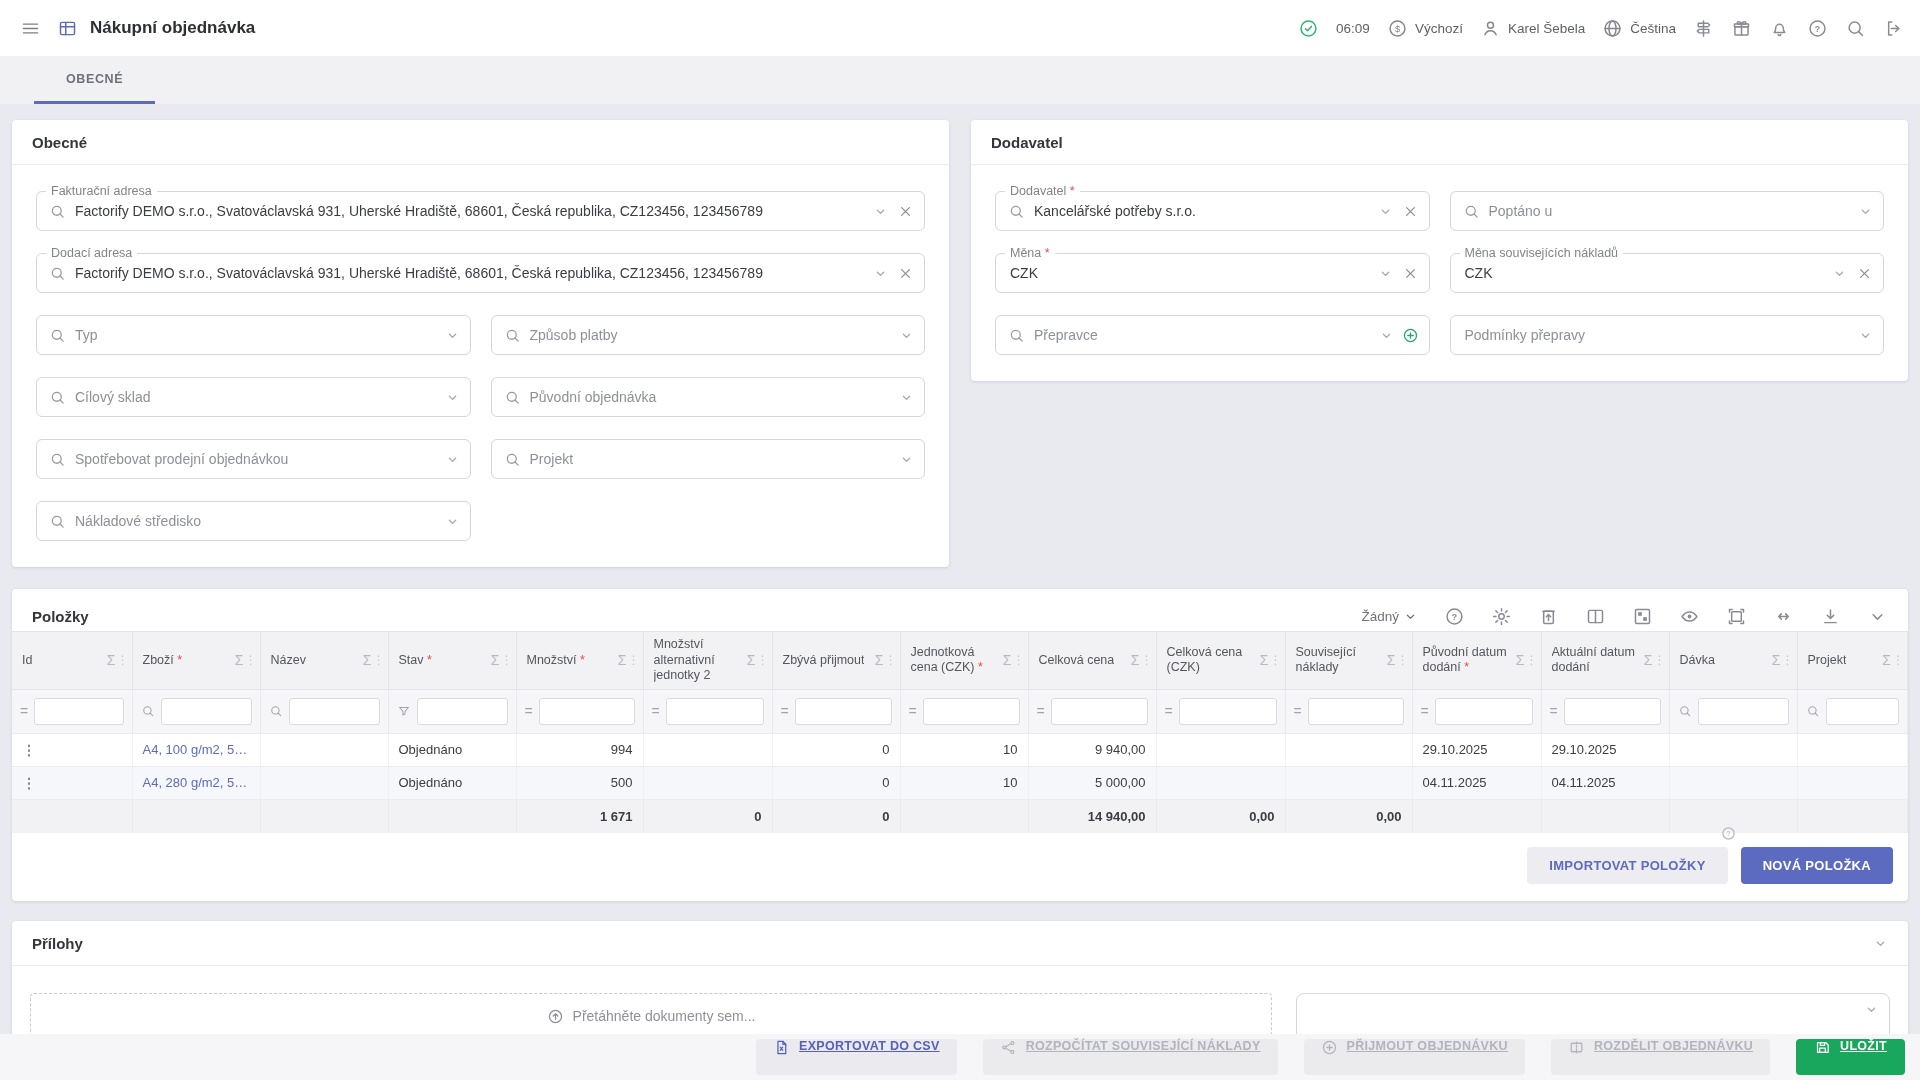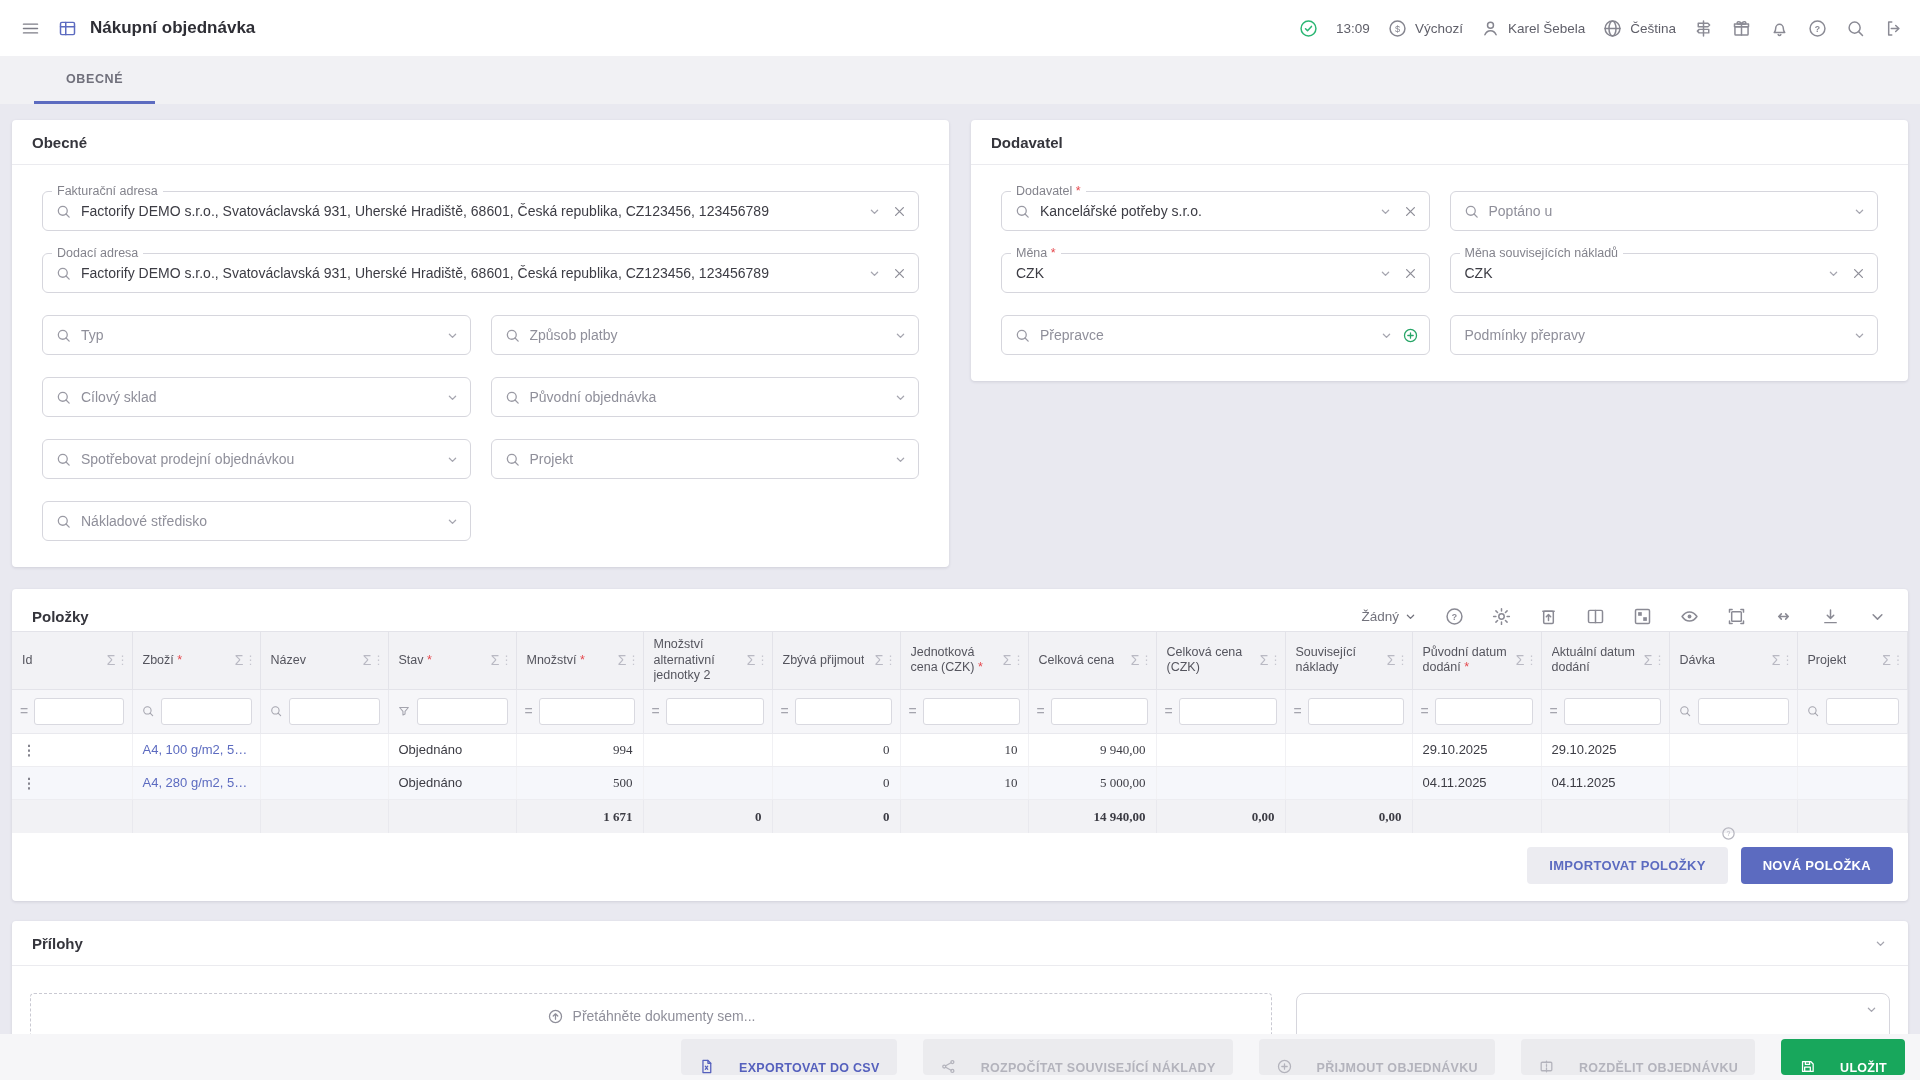"13:09" span.txt { text: 13:09 -> 06:09 }
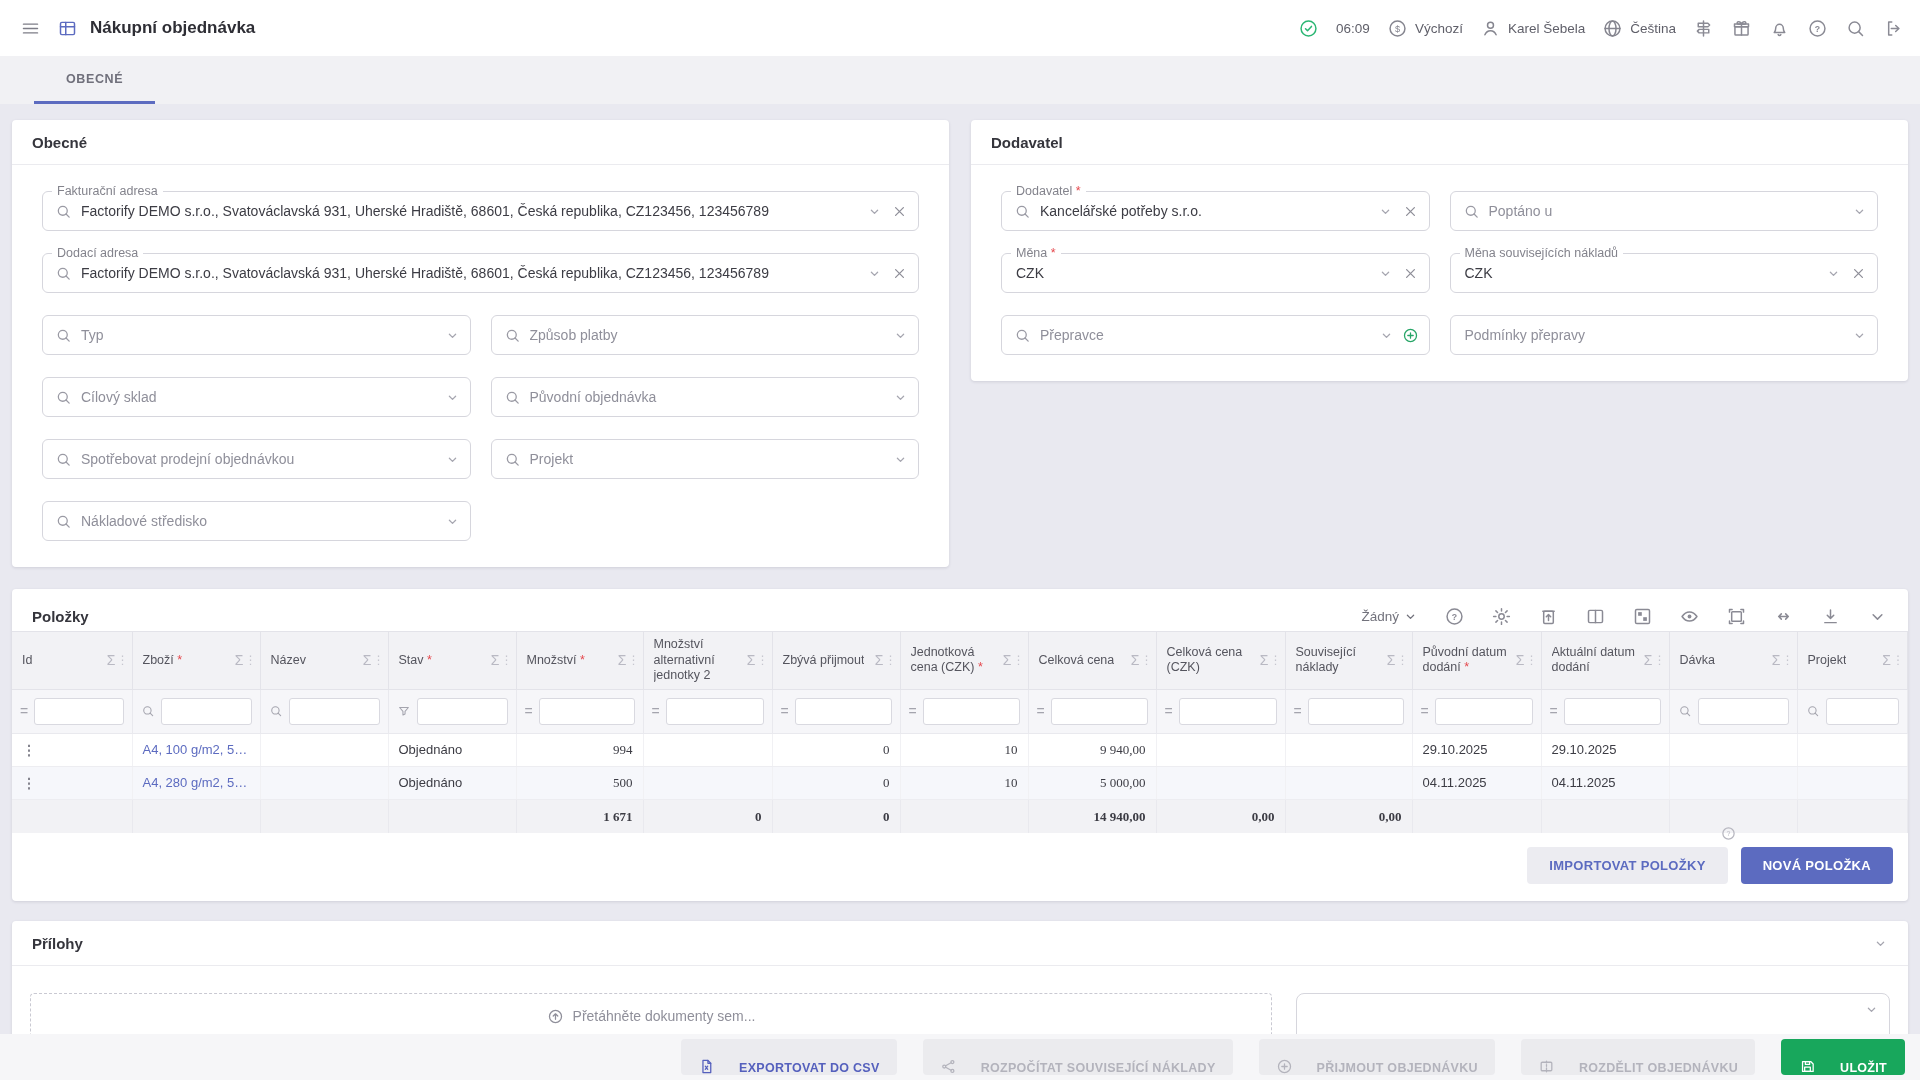"Fakturační adresa" .panel-body { padding: 26px 30px 4px -> 26px 24px 4px }
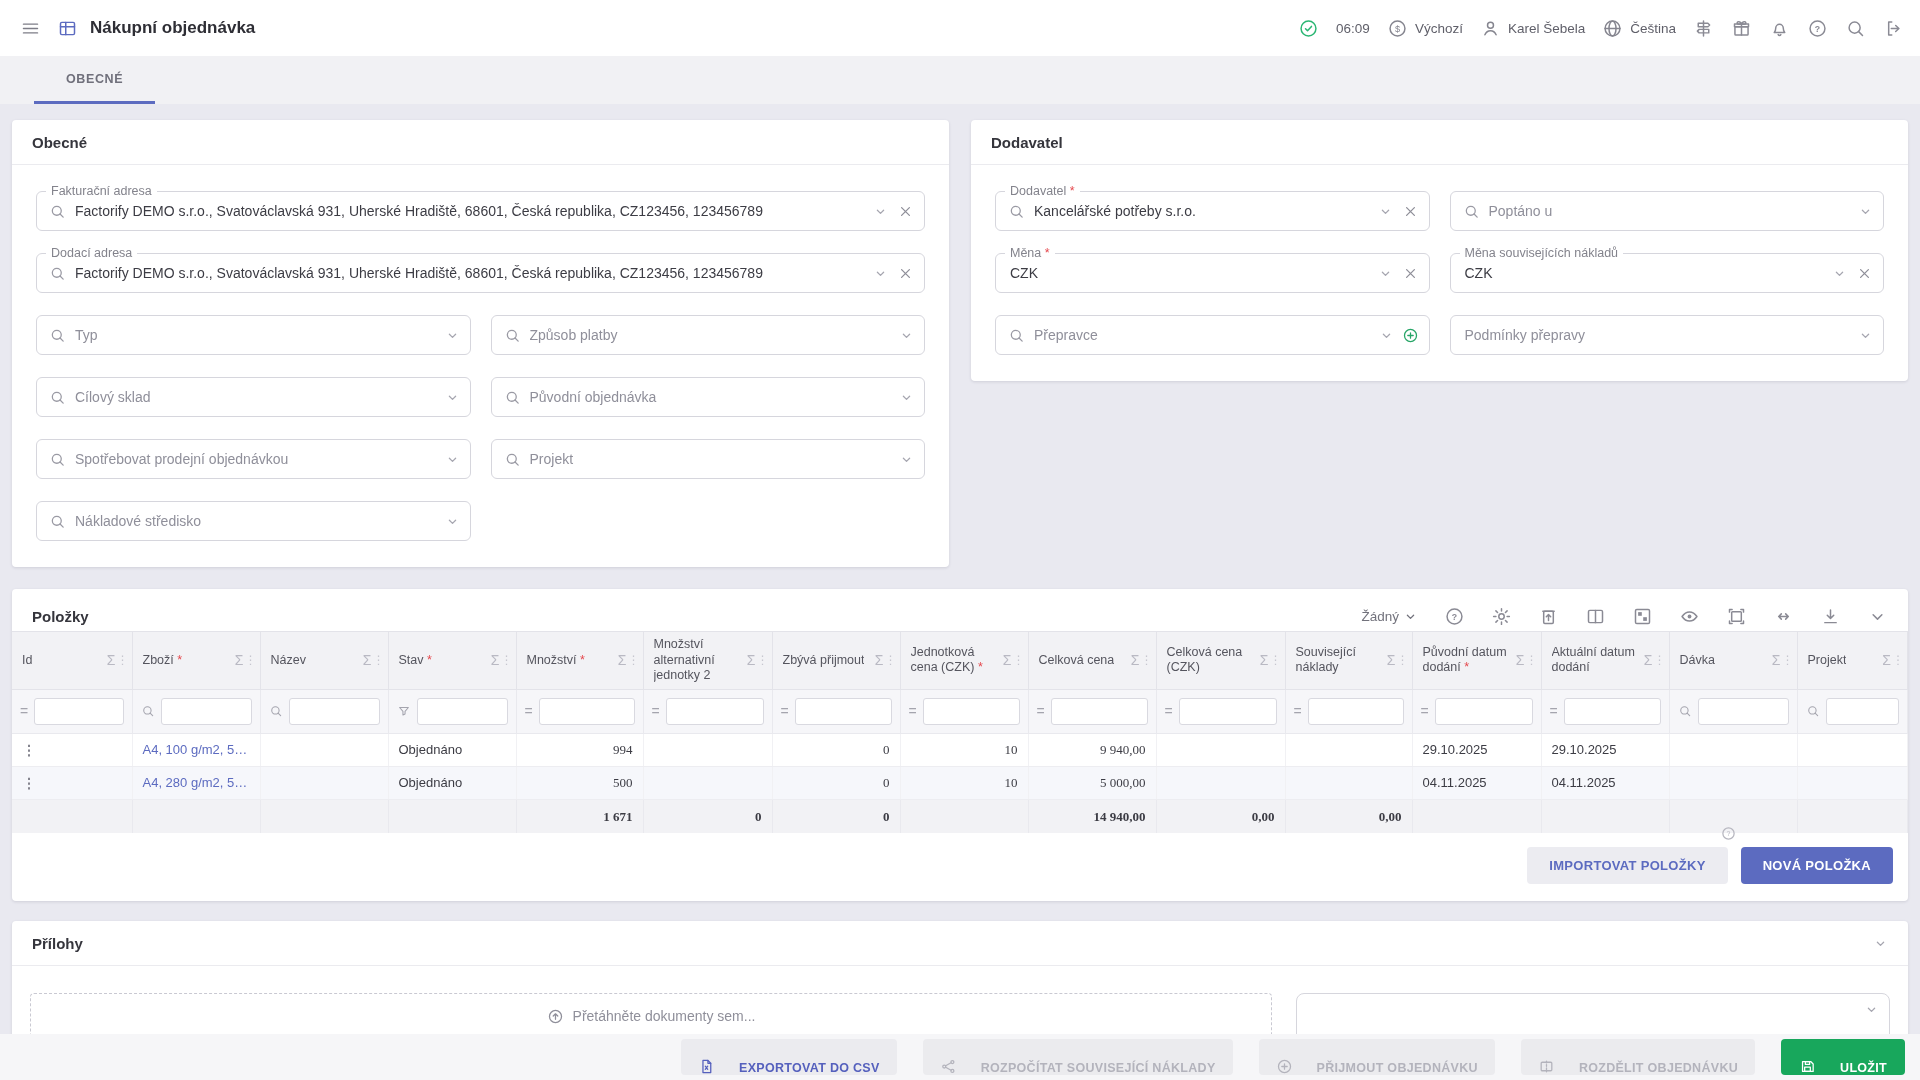"994" td.r, th.r .thc .thl { font-family: Liberation Serif, serif -> none }
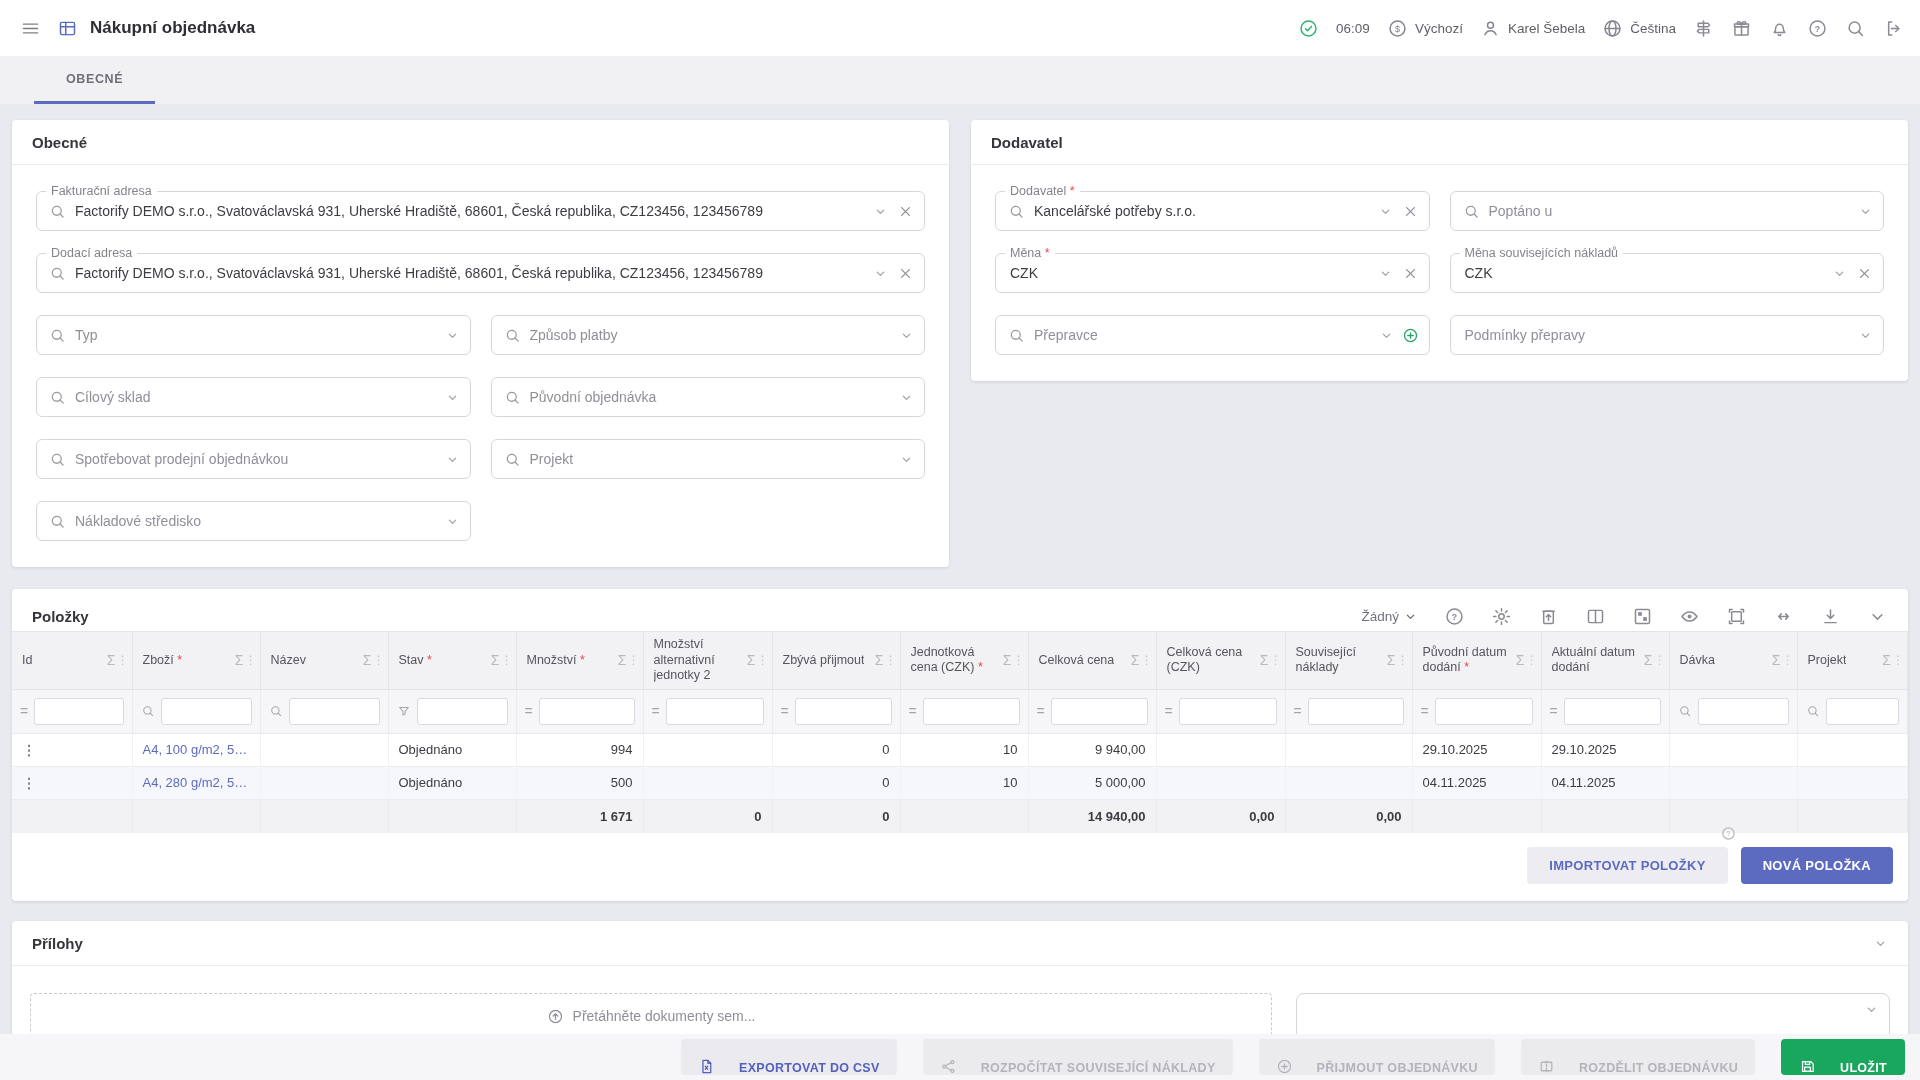"EXPORTOVAT DO CSV" .fbtn { align-items: flex-end -> flex-start; gap: 24px -> 9px; text-decoration: none -> underline }
